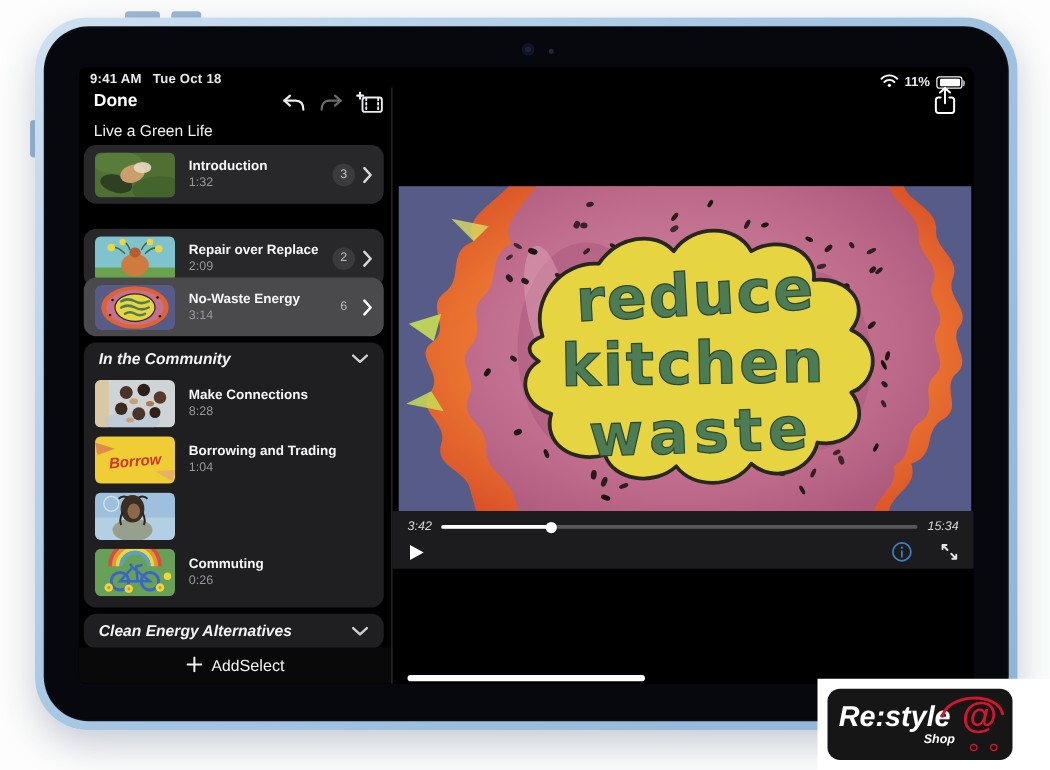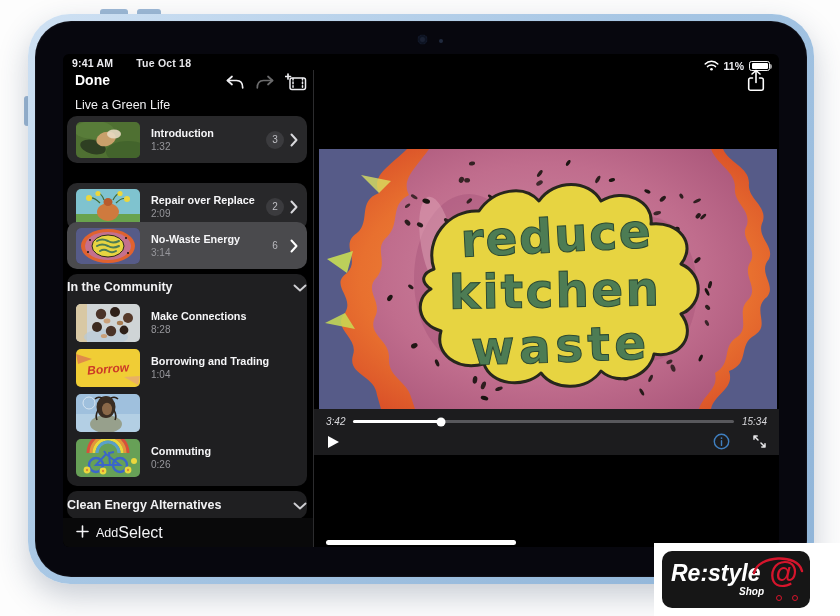"9:41 AM" .status-left { gap: 23px -> 9px }
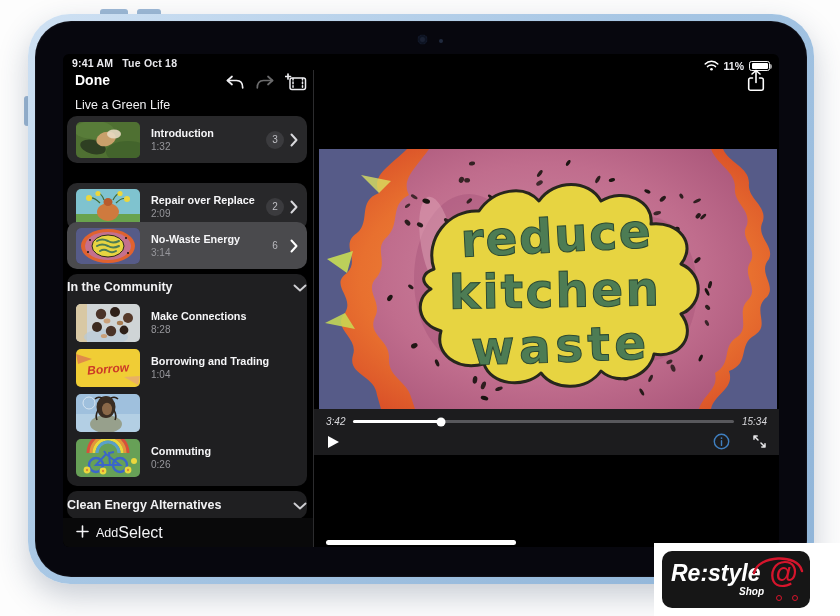"In the Community" .section-head { font-style: none -> italic; padding: 0 0 -> 0 12px }
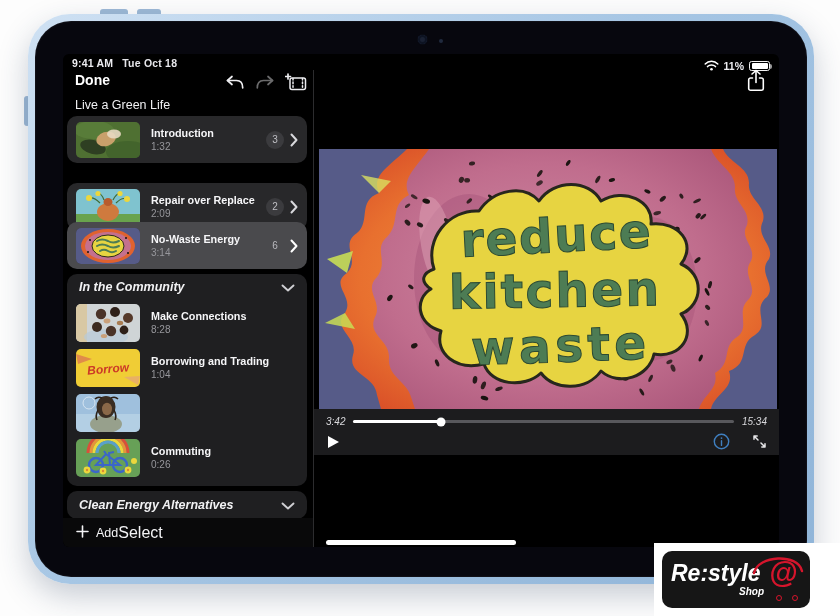"Add" .bottom-bar { justify-content: flex-start -> center }
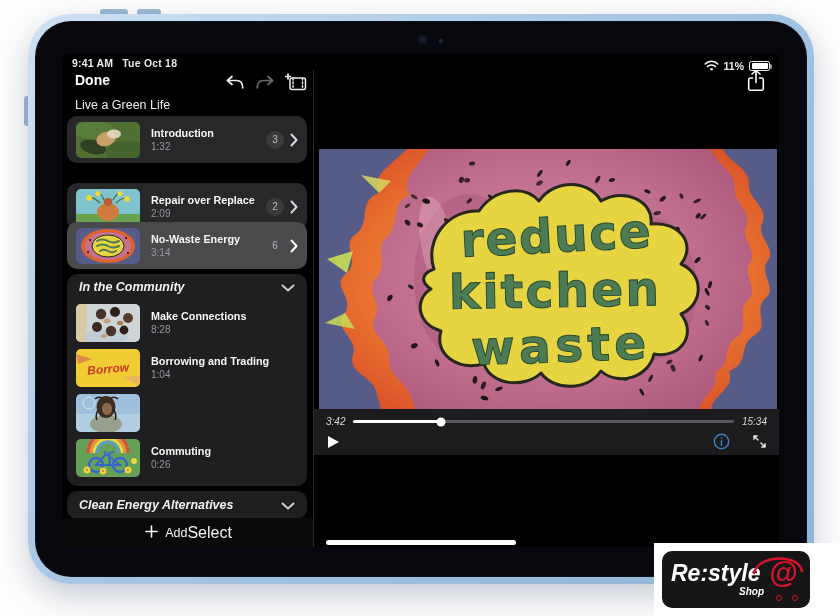"Select" .select-label { font-size: 16px -> 13px }
